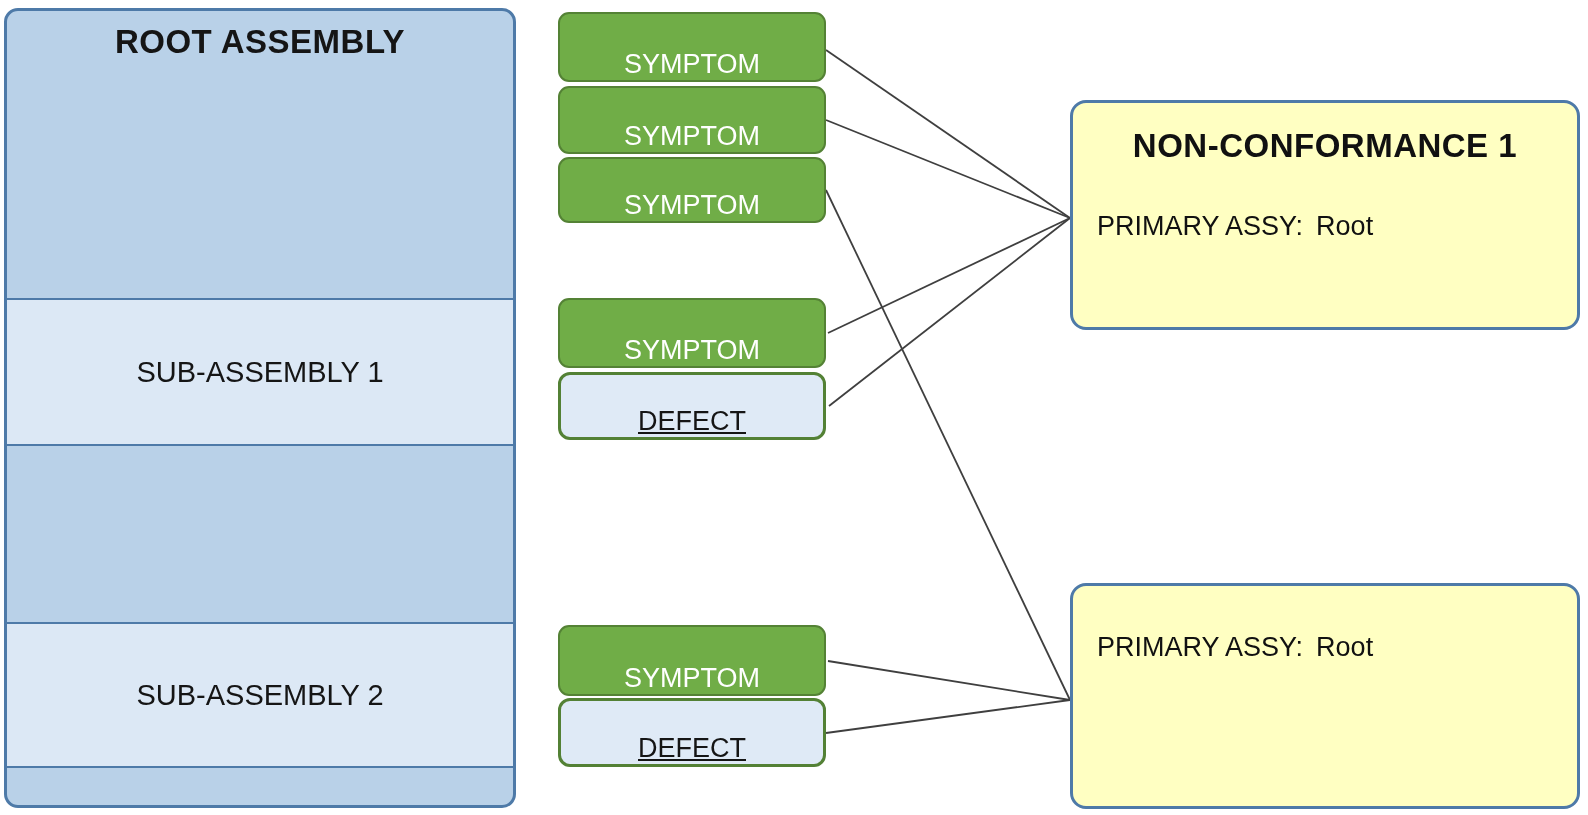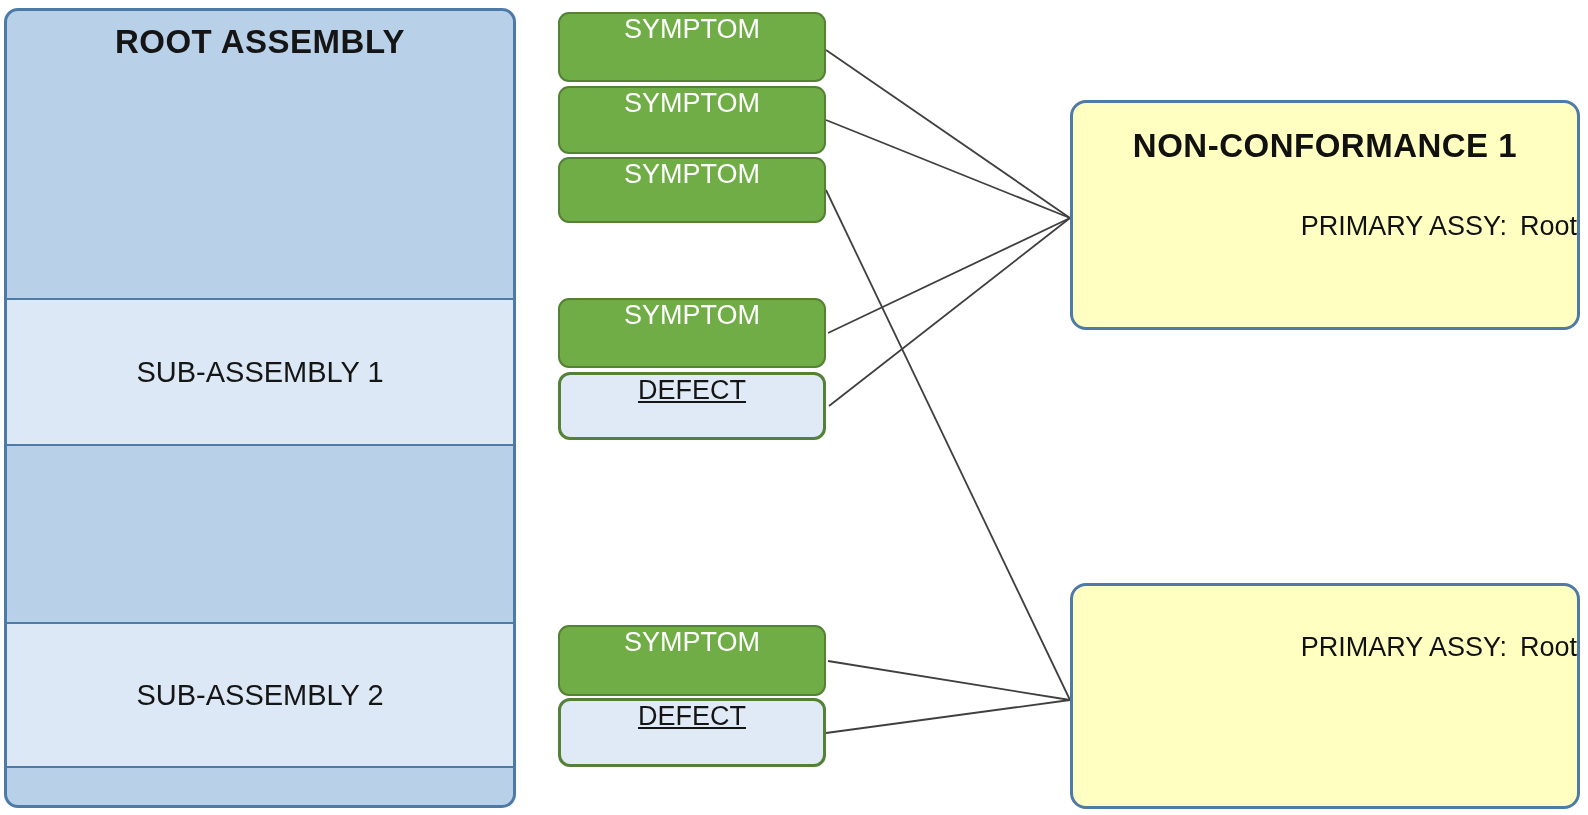"SYMPTOM" .node { align-items: flex-start -> flex-end }
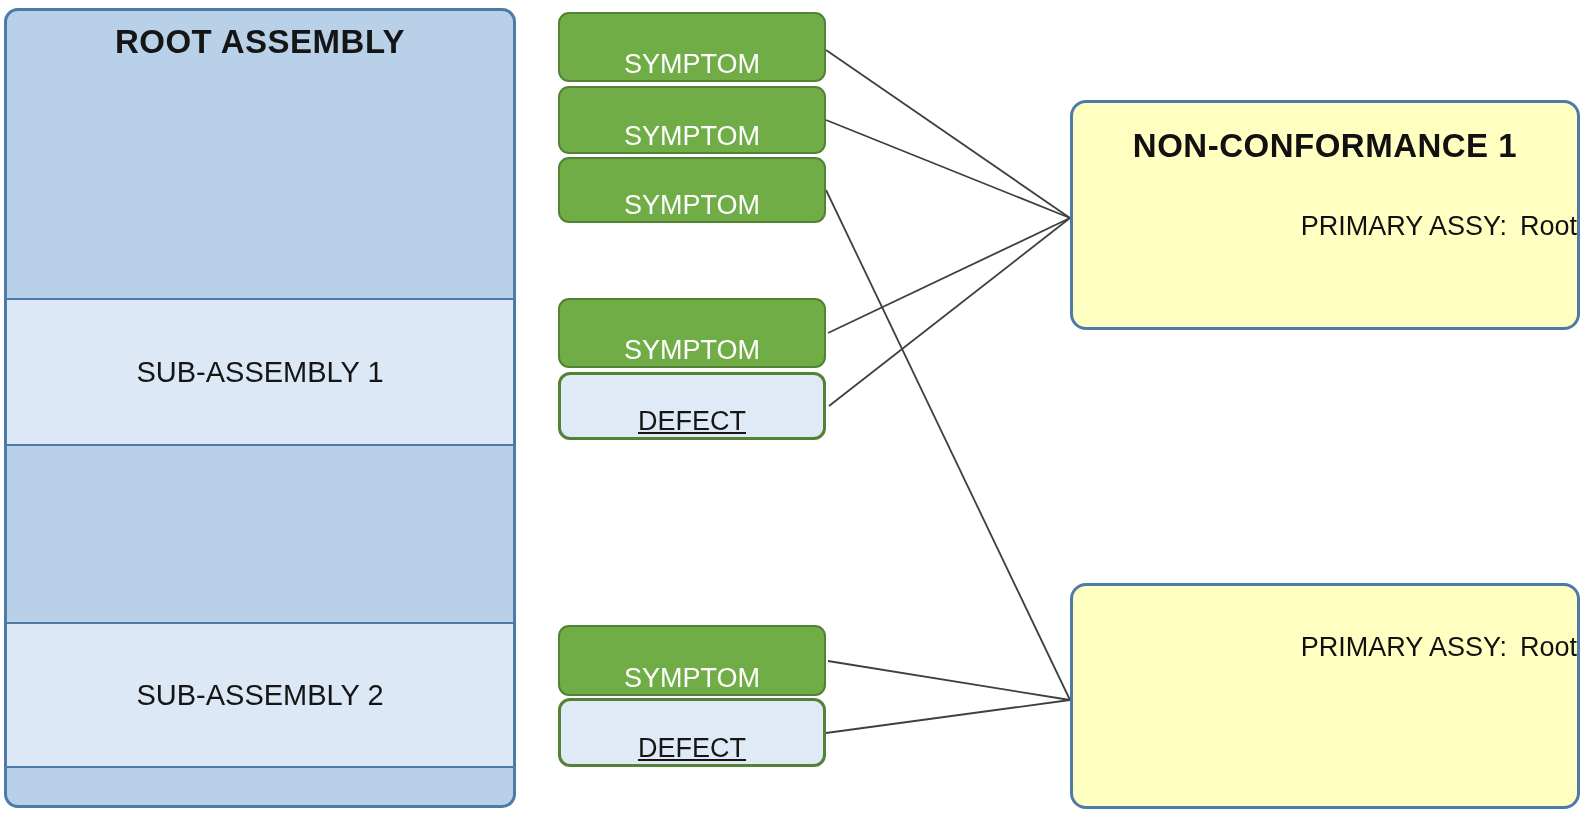"PRIMARY ASSY: Root" .nc-row { text-align: right -> none }
